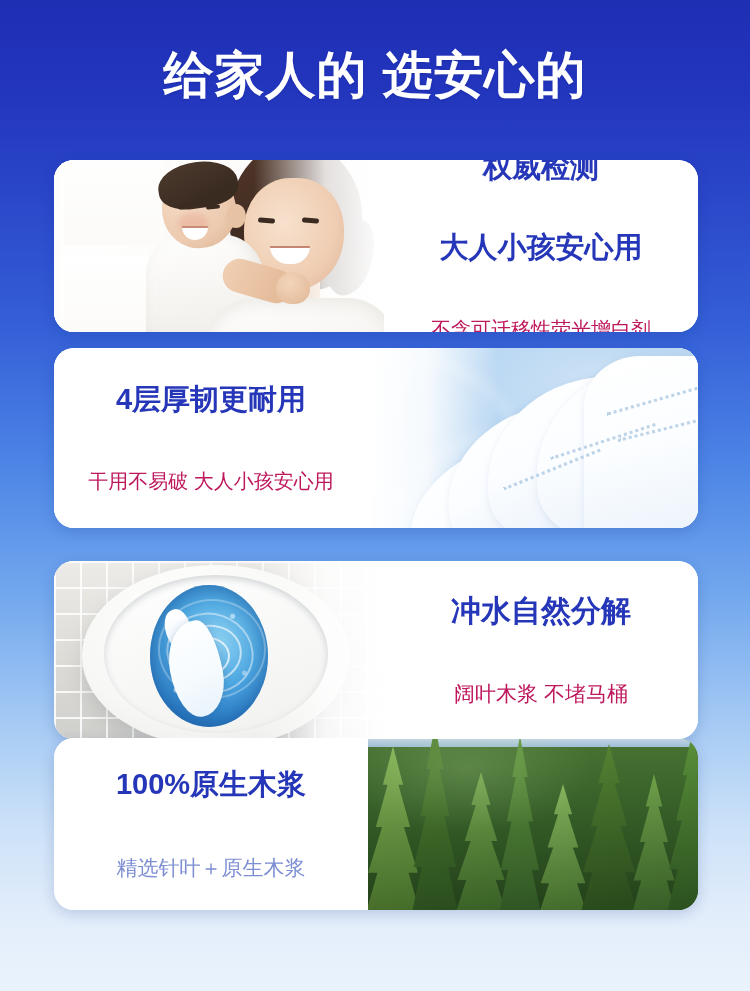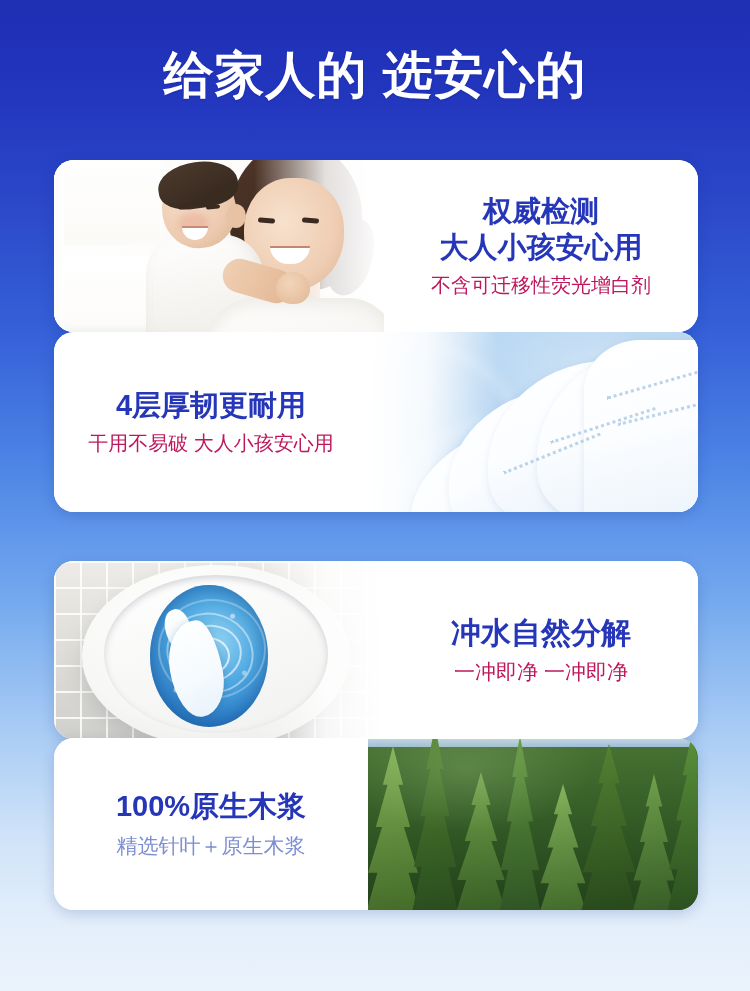"权威检测" .card-text { gap: none -> 44px }
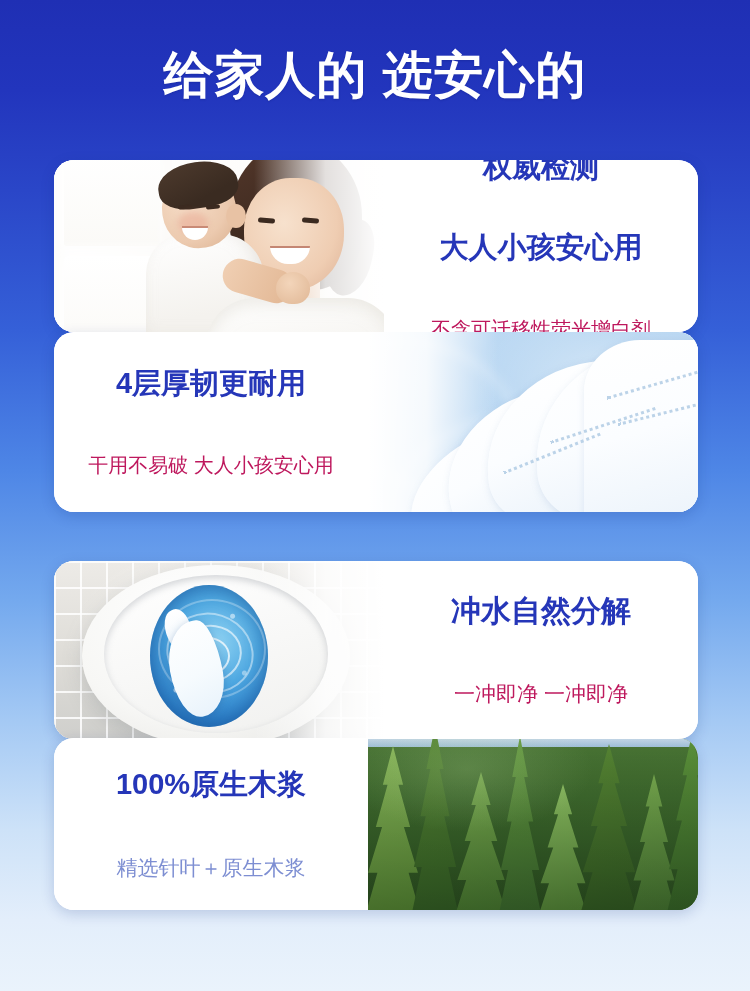"4层厚韧更耐用" #card-2 { top: 332px -> 348px }
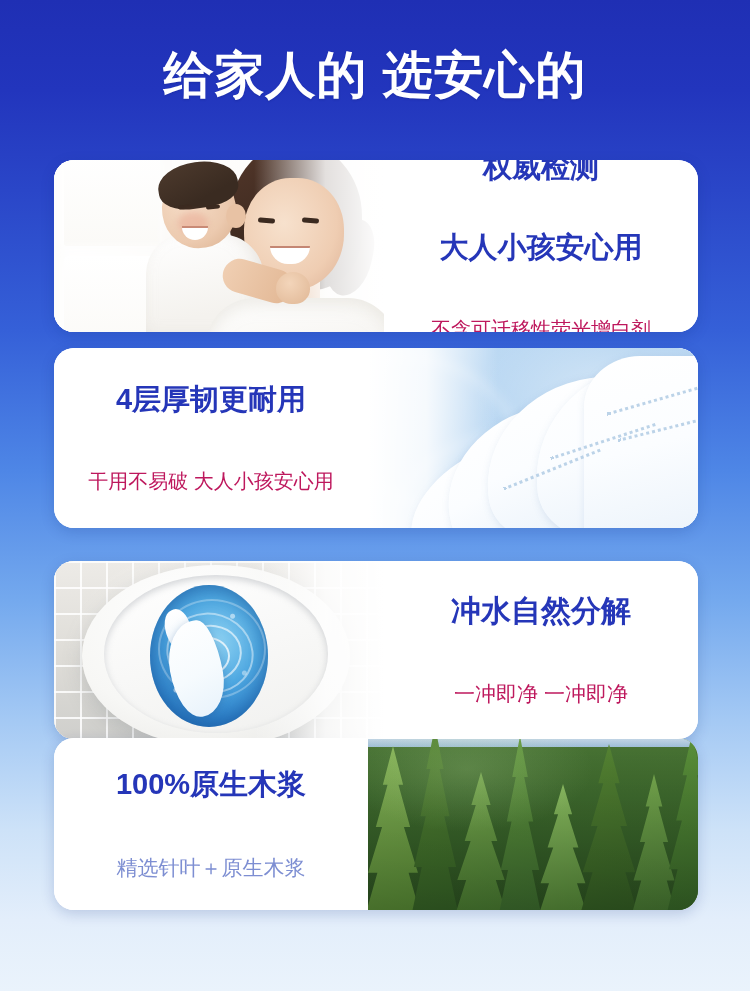"一冲即净 一冲即净" div.subline { text: 一冲即净 一冲即净 -> 阔叶木浆 不堵马桶 }
